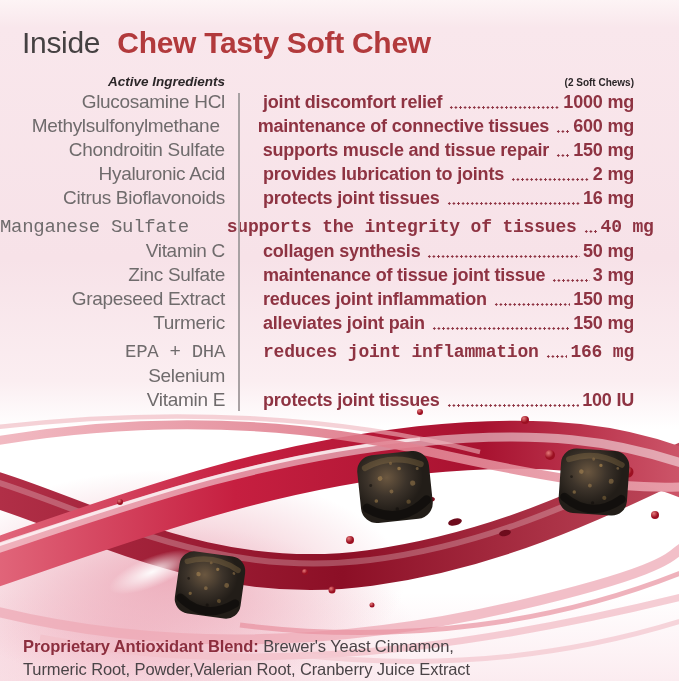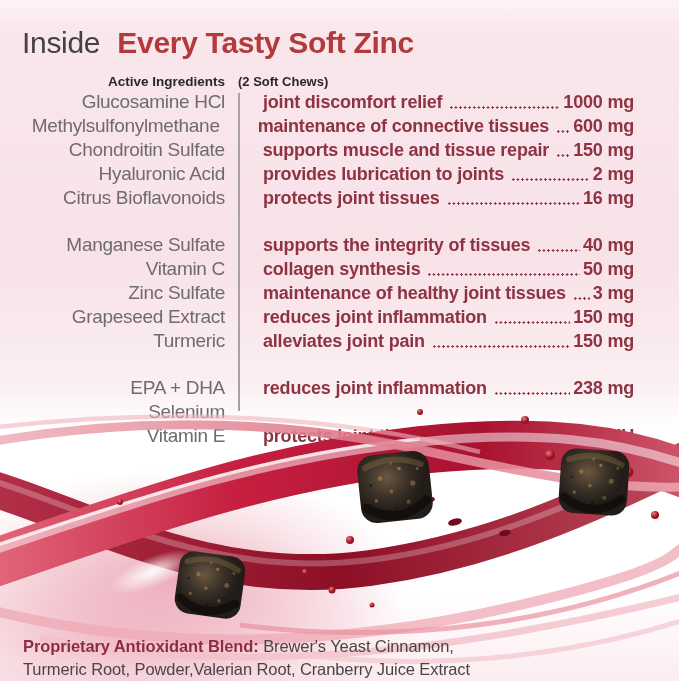"Every Tasty Soft Zinc" span.t-main { text: Every Tasty Soft Zinc -> Chew Tasty Soft Chew }
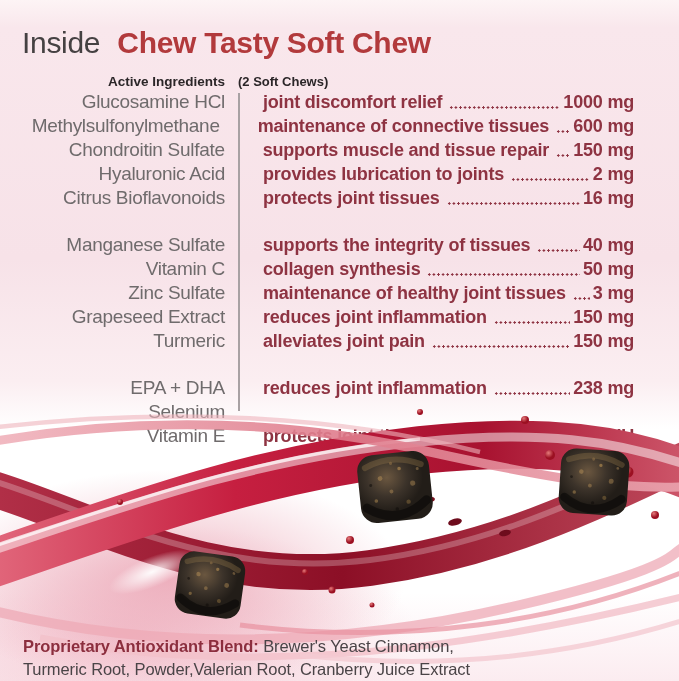"Active Ingredients" .lhead { font-style: none -> italic }
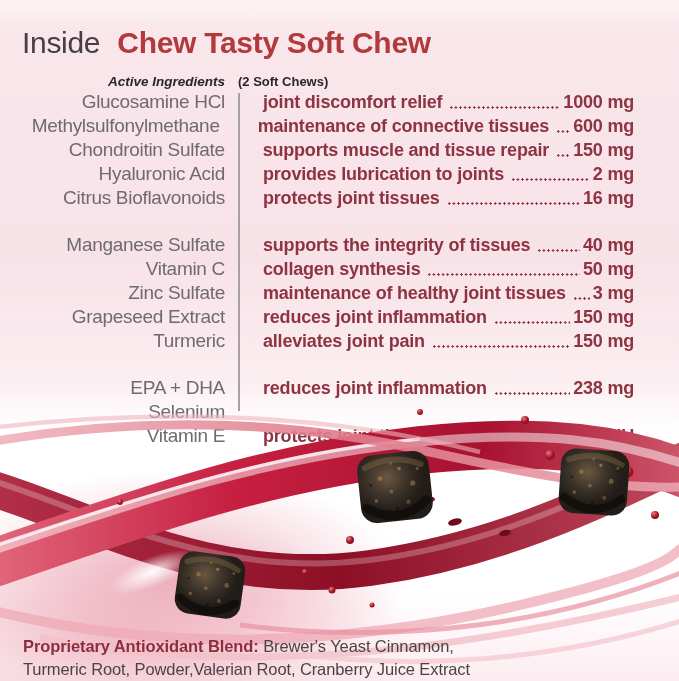"(2 Soft Chews)" .rhead { font-size: 13px -> 10px; text-align: none -> right }
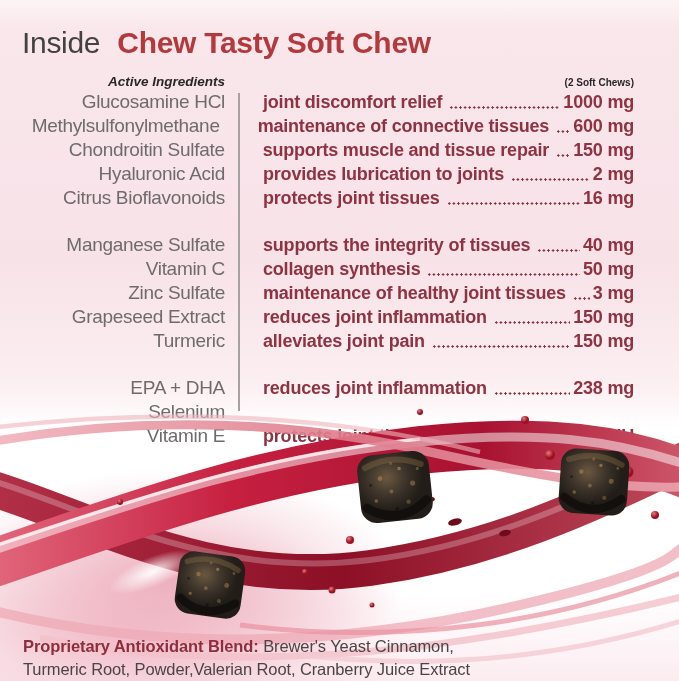"Manganese Sulfate" .row:nth-child(7),.row:nth-child(12) { font-family: none -> Liberation Mono, monospace; margin-top: 23px -> 5px }
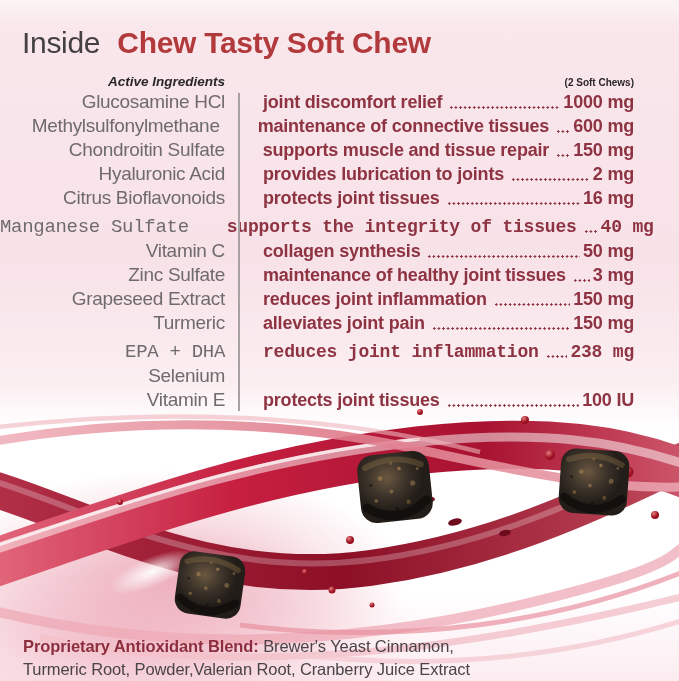"maintenance of healthy joint tissues" span { text: healthy joint tissues -> tissue joint tissue }
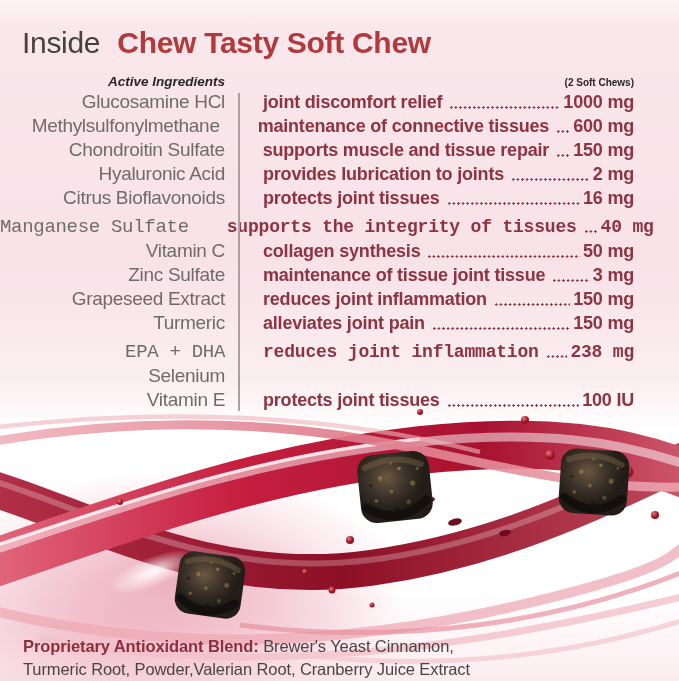"238 mg" span.amount { text: 238 -> 166 }
